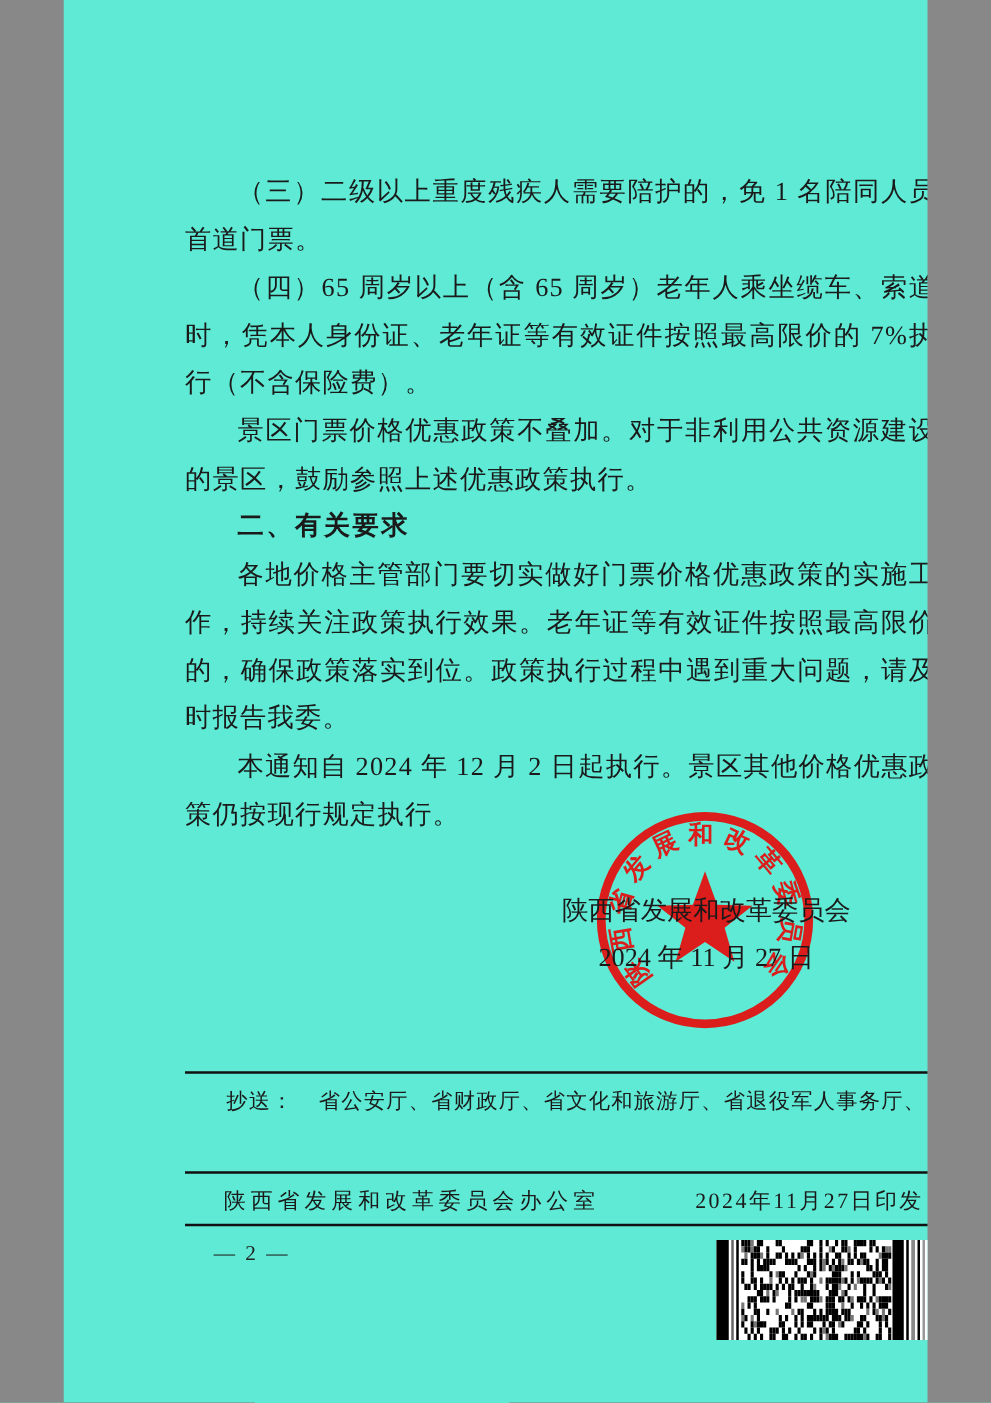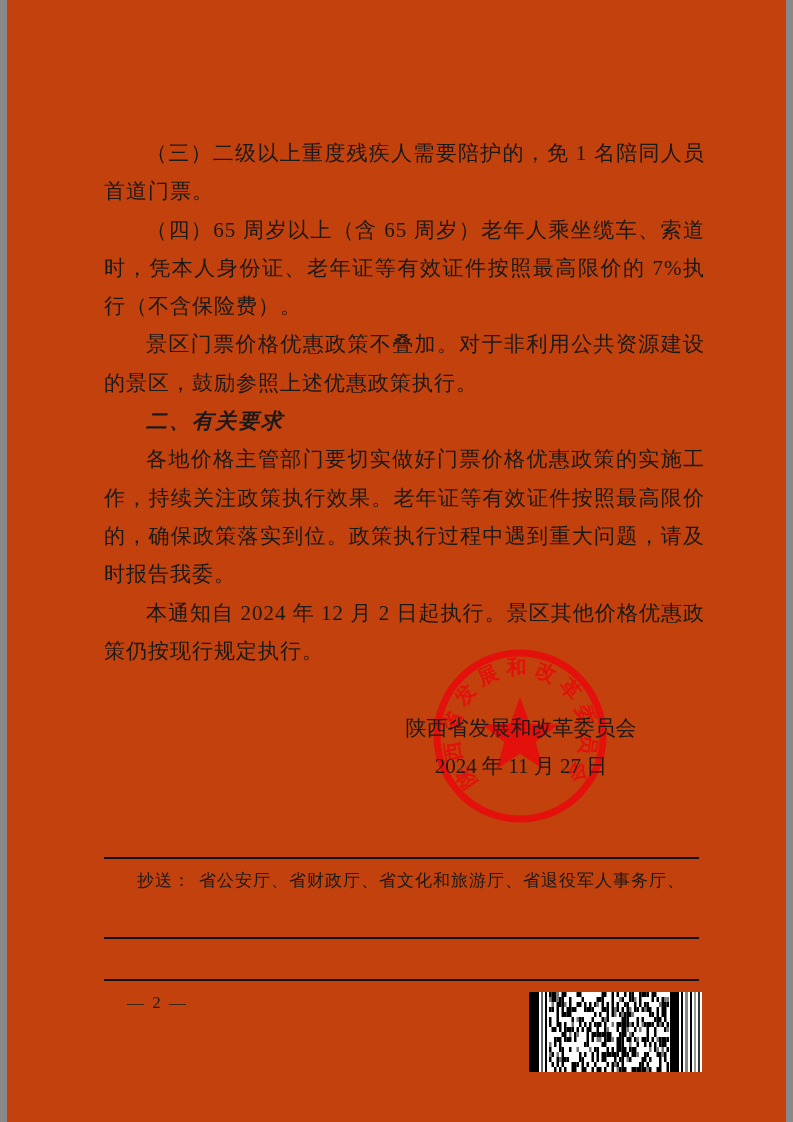"（三）二级以上重度残疾人需要陪护的，免 1 名陪同人员首道门票。" .page { background: #c2410c -> #5eead4; width: 779px -> 691px }
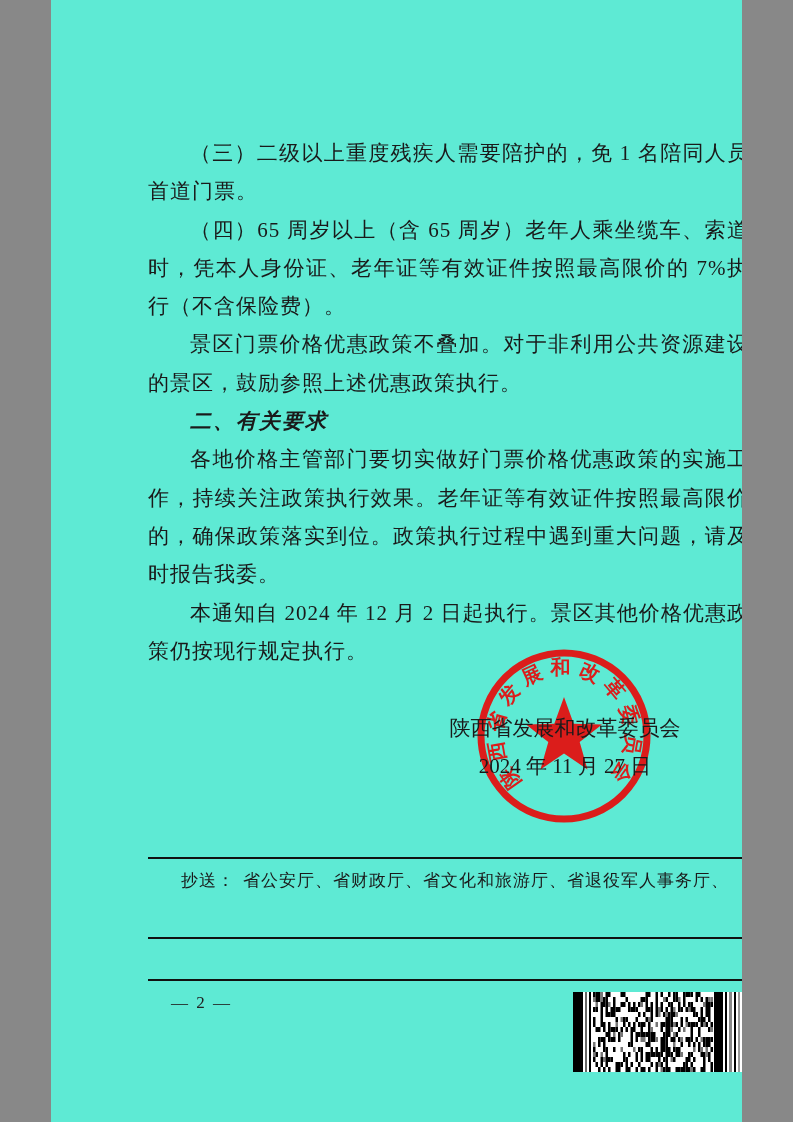"二、有关要求" .doc-body .heading { font-style: italic -> none }
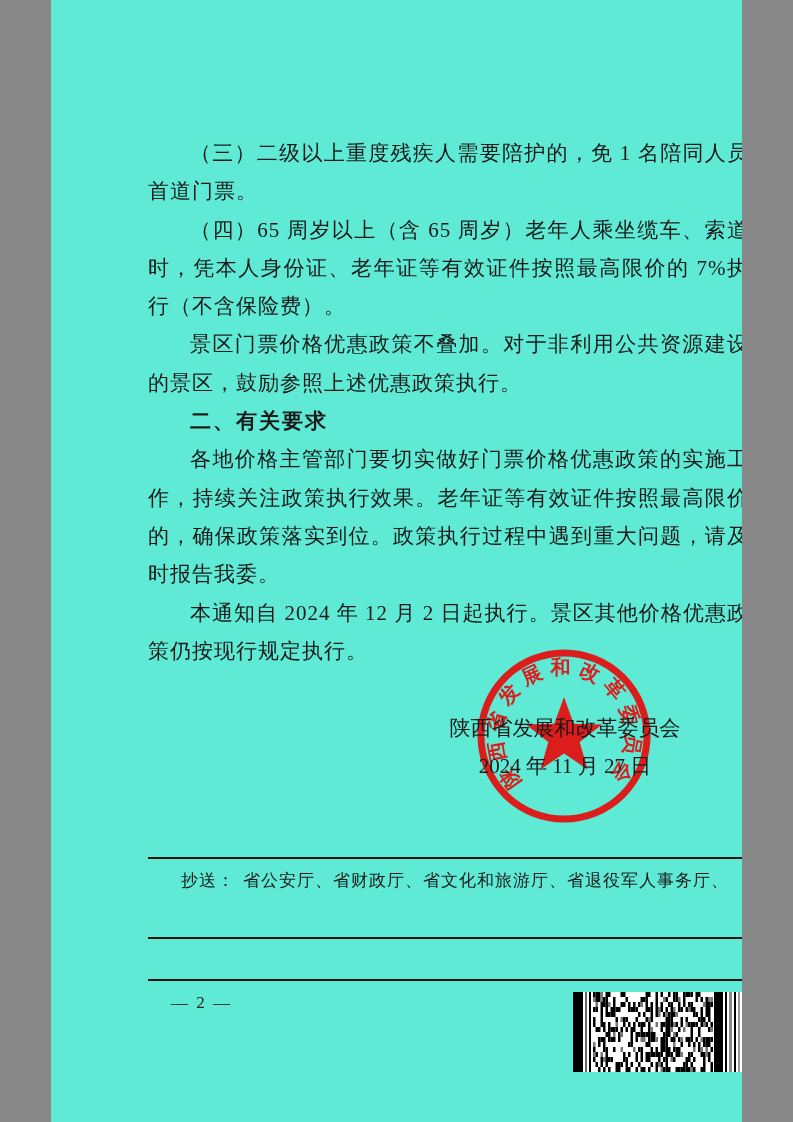"抄送：" .cc-label { margin-right: 8px -> 20px }
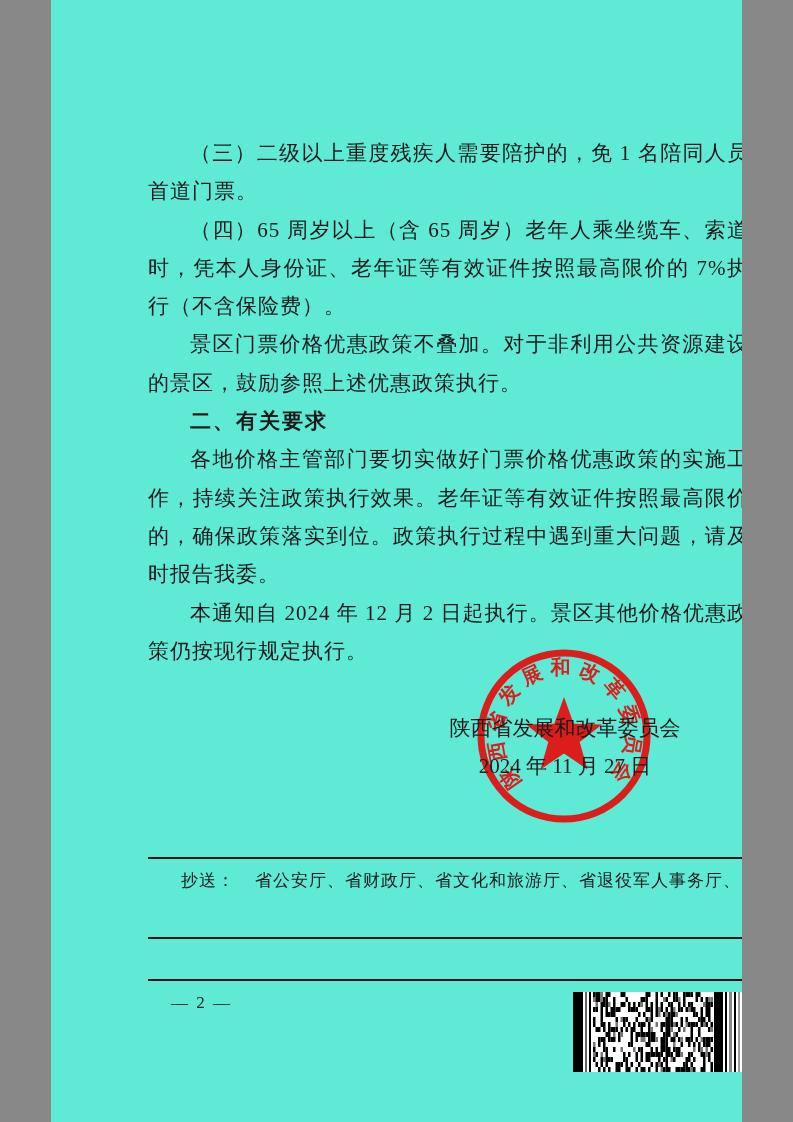"陕西省发展和改革委员会办公室" div.issuer-row { html: none -> <div> <span>陕西省发展和改革委员会办公室</span> <span>2024年11月27日印发</span> </div> }
